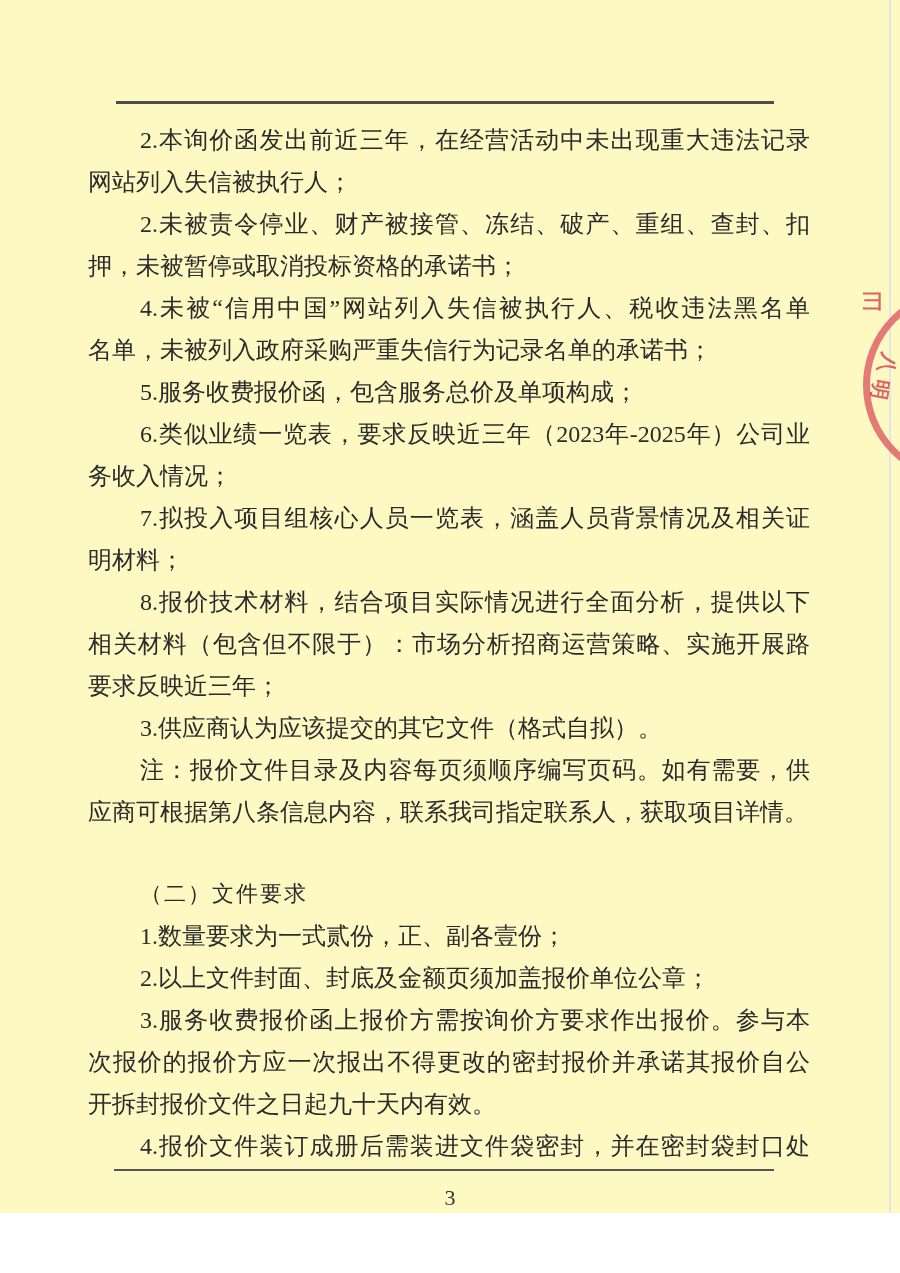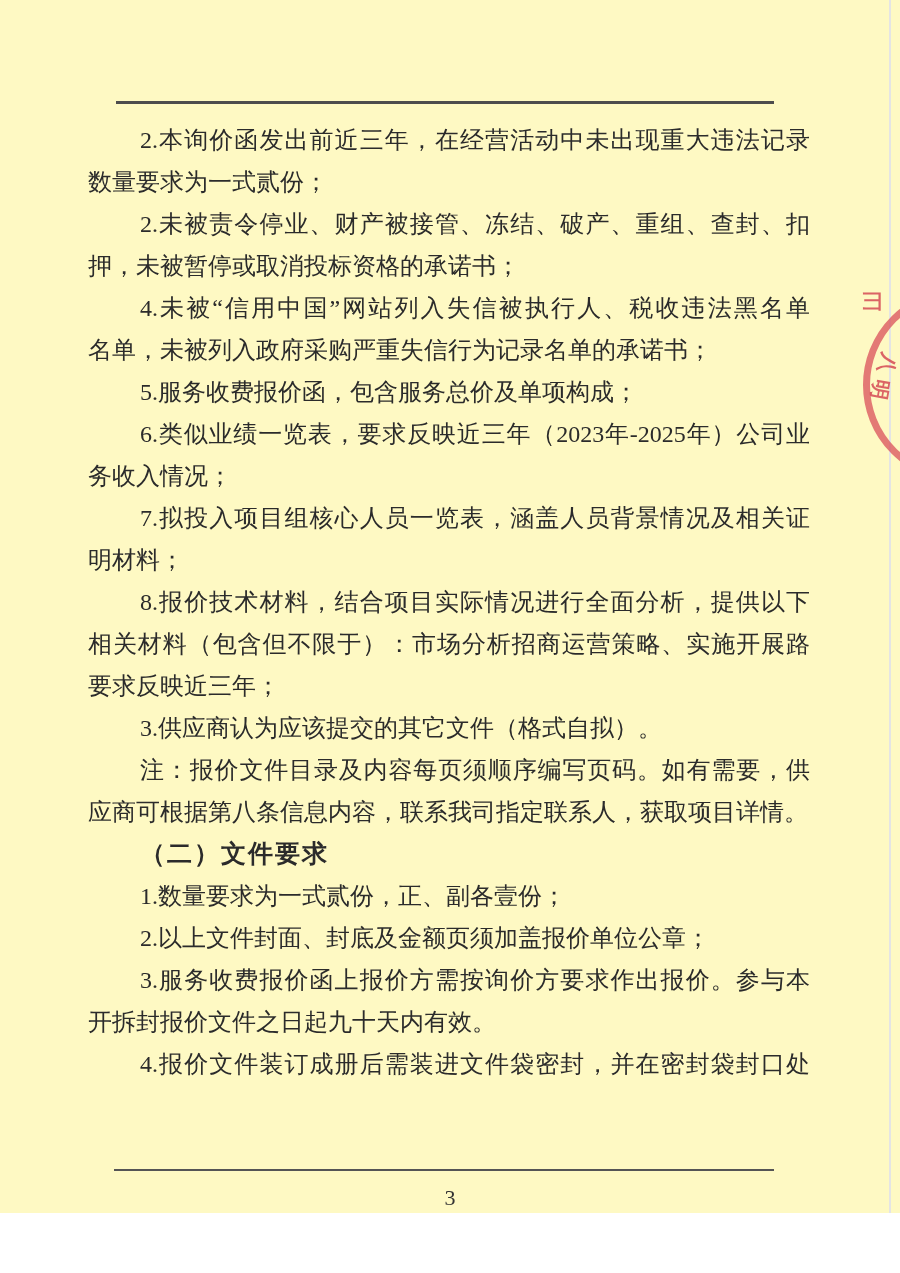"数量要求为一式贰份；" div.line { text: 数量要求为一式贰份 -> 网站列入失信被执行人 }
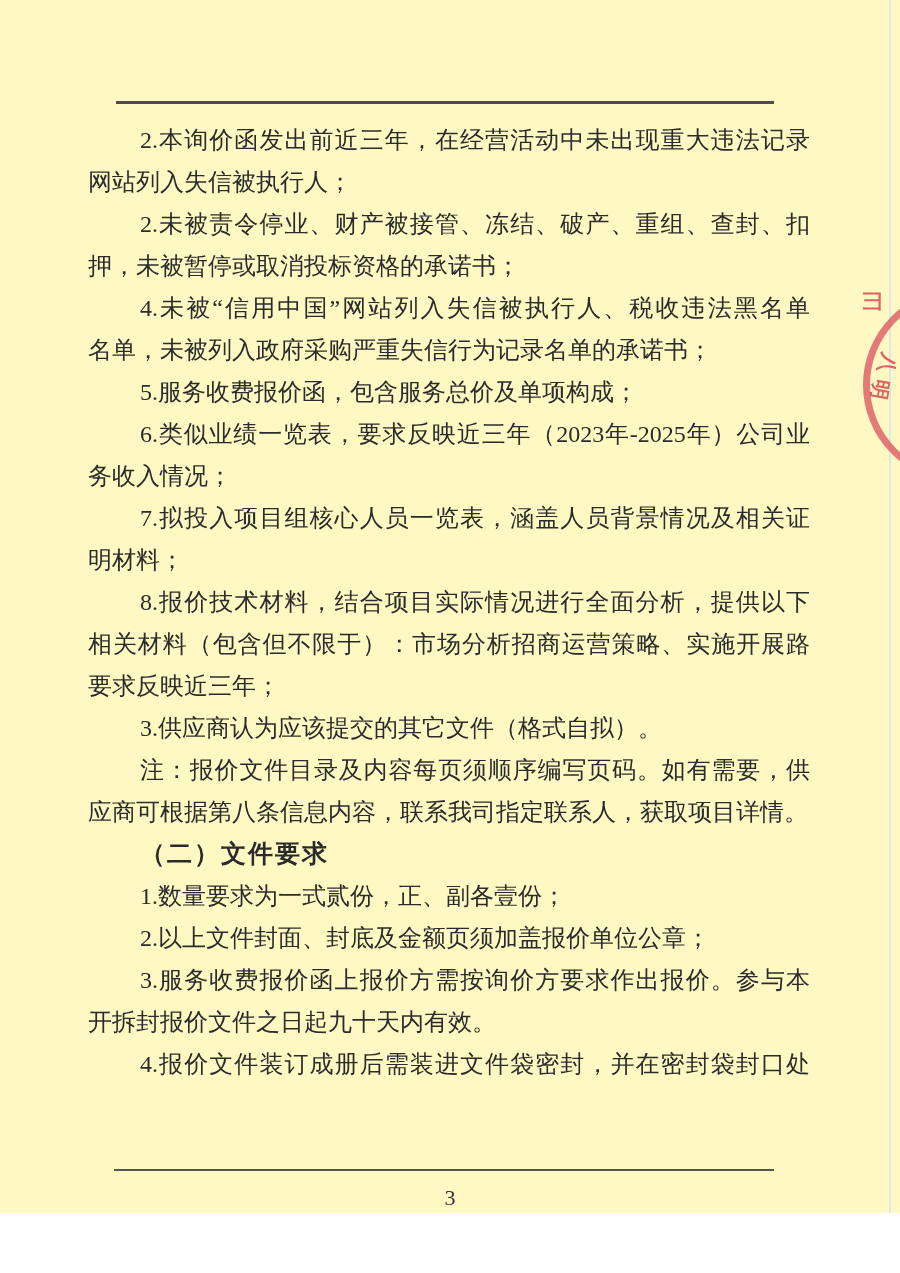"（二）文件要求" .line.heading { font-size: 25px -> 22px; font-weight: bold -> normal; margin-top: none -> 40px }
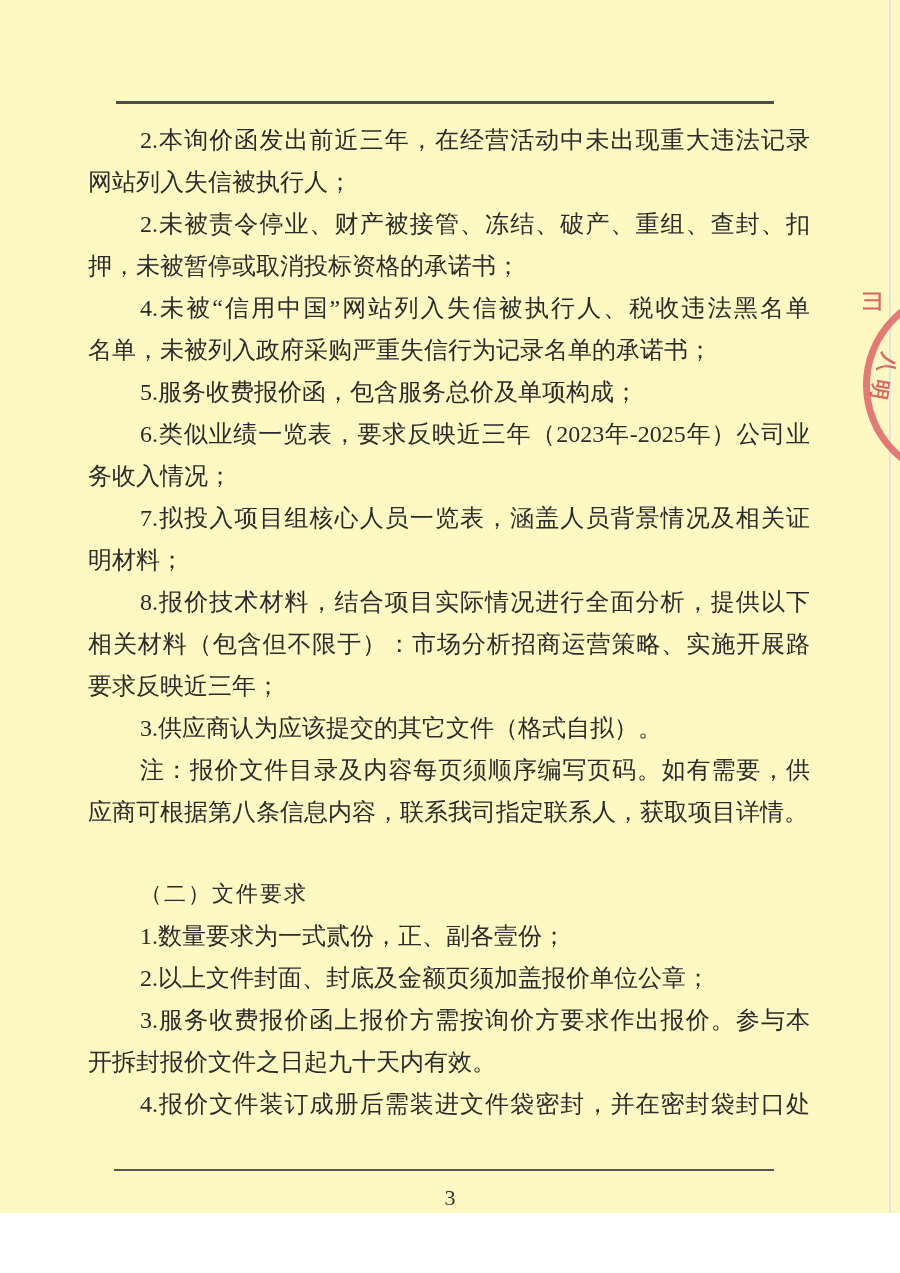"次报价的报价方应一次报出不得更改的密封报价并承诺其报价自公" div.line { html: none -> <div>次报价的报价方应一次报出不得更改的密封报价并承诺其报价自公</div> }
